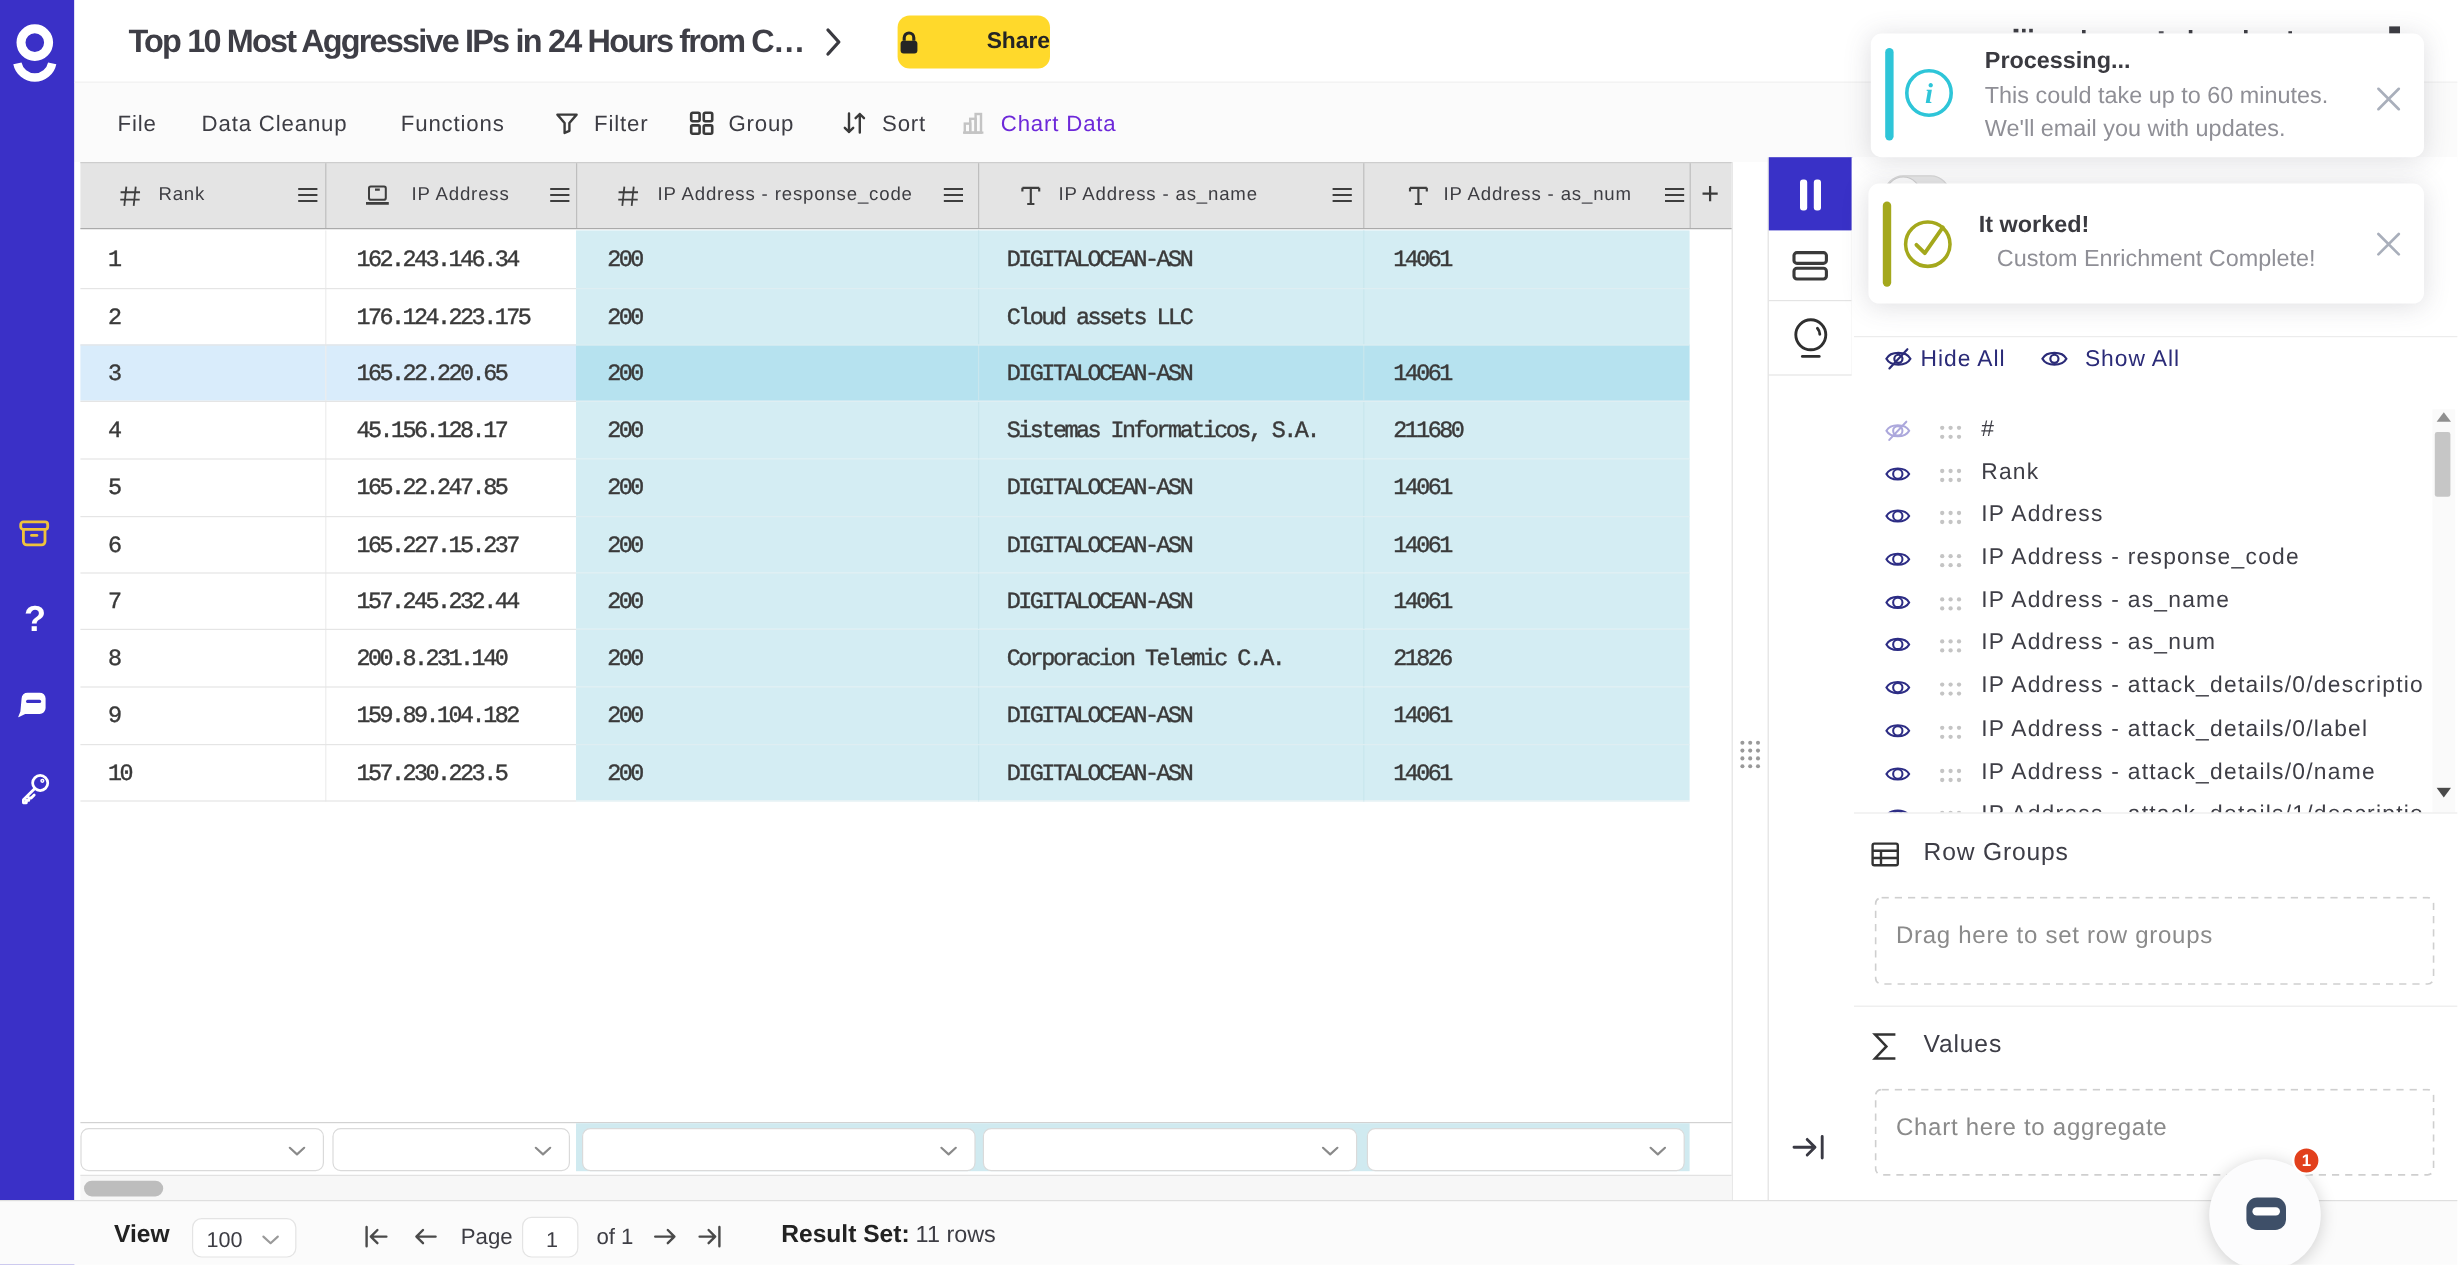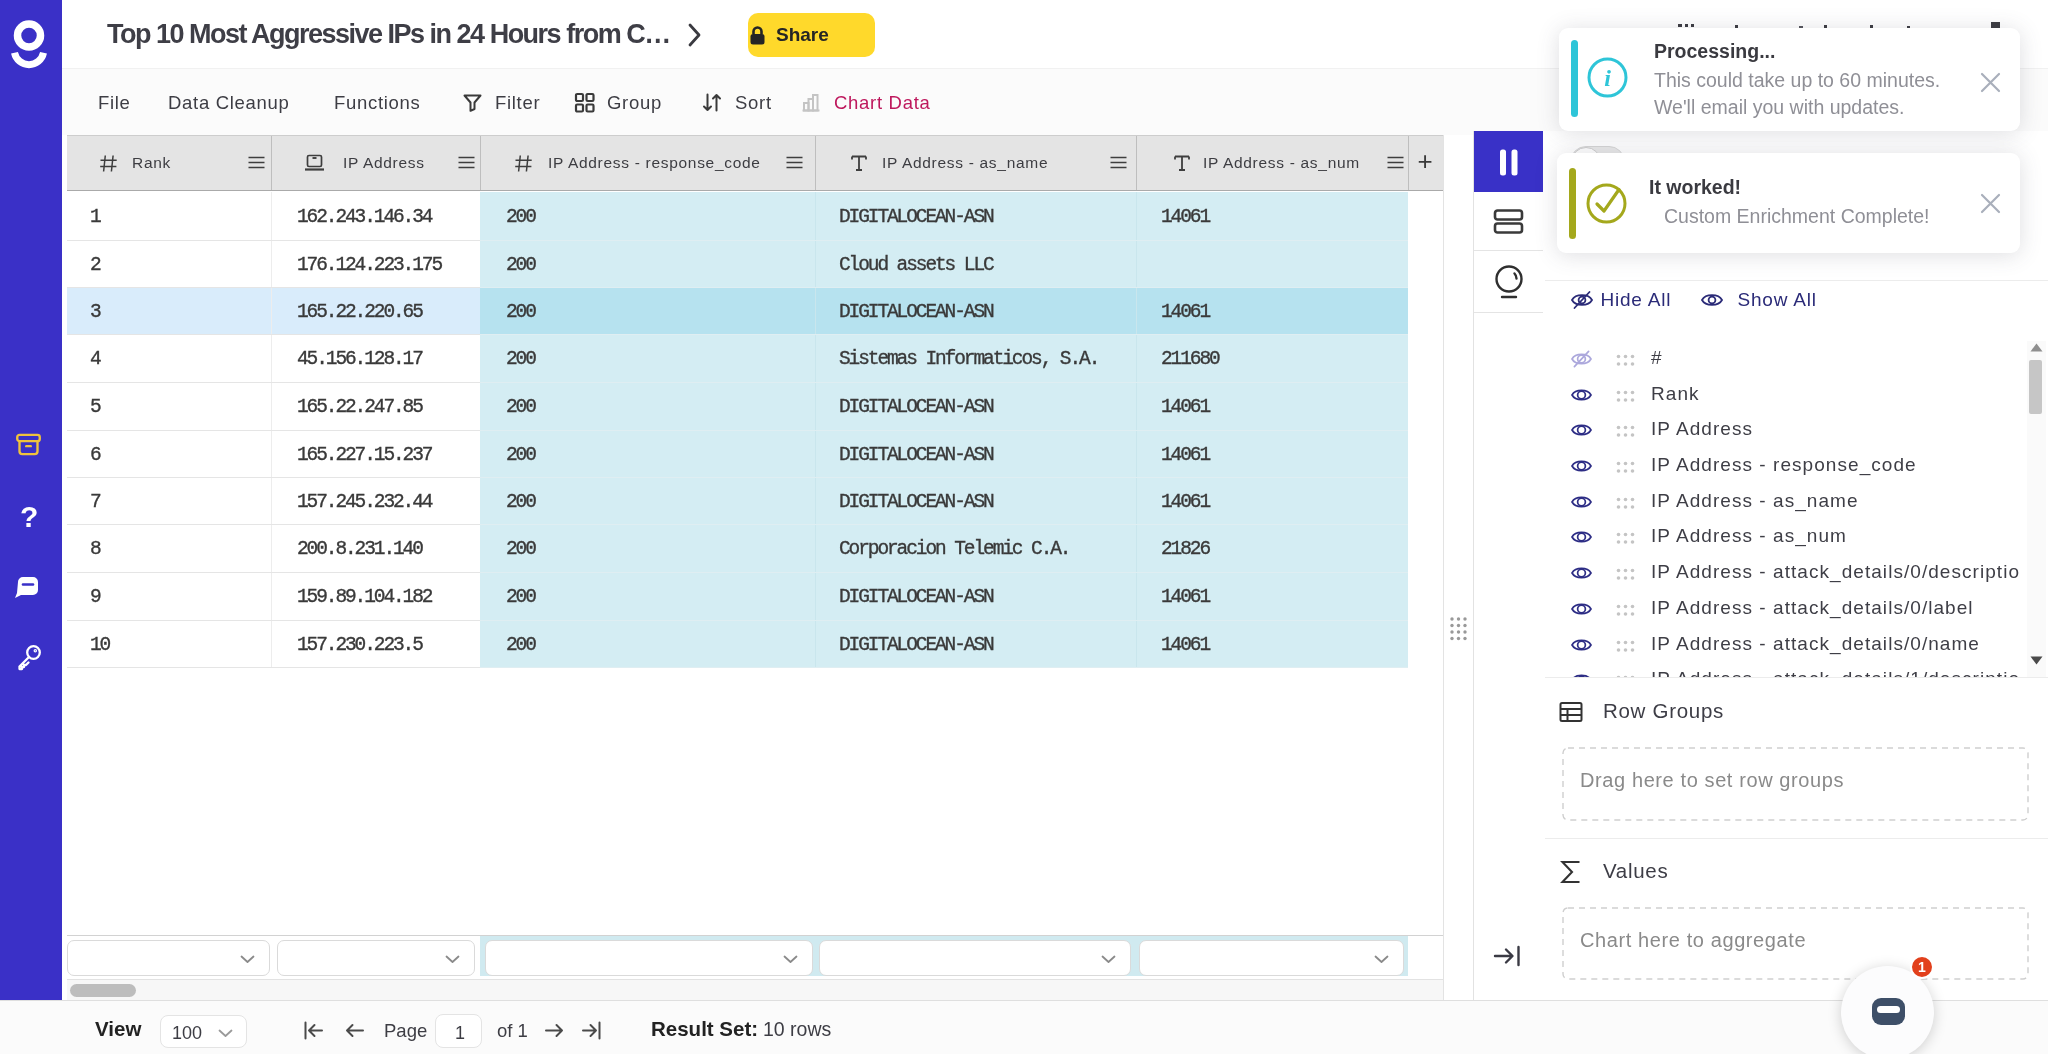"Share" #sharebtn { justify-content: flex-start -> space-between }
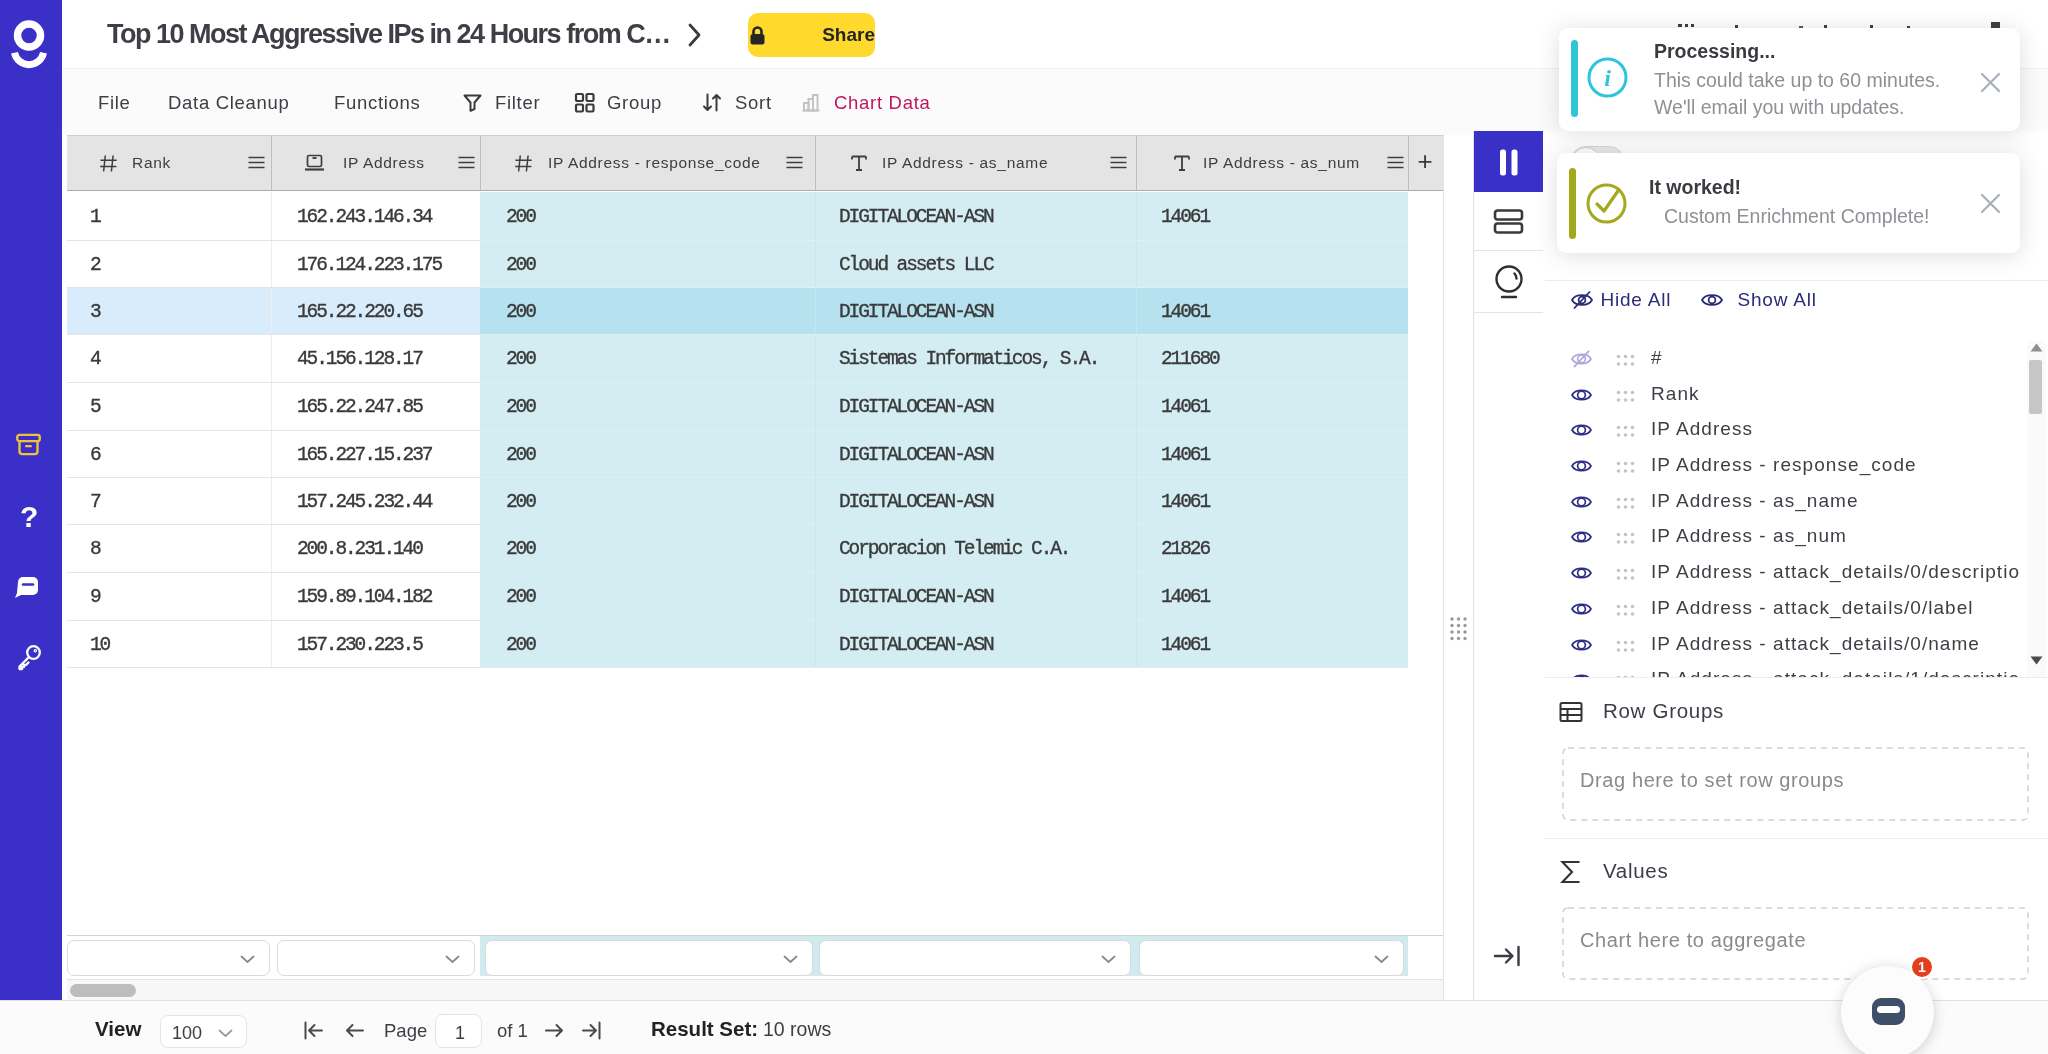"Chart Data" .mdis { color: #be185d -> #6d28d9 }
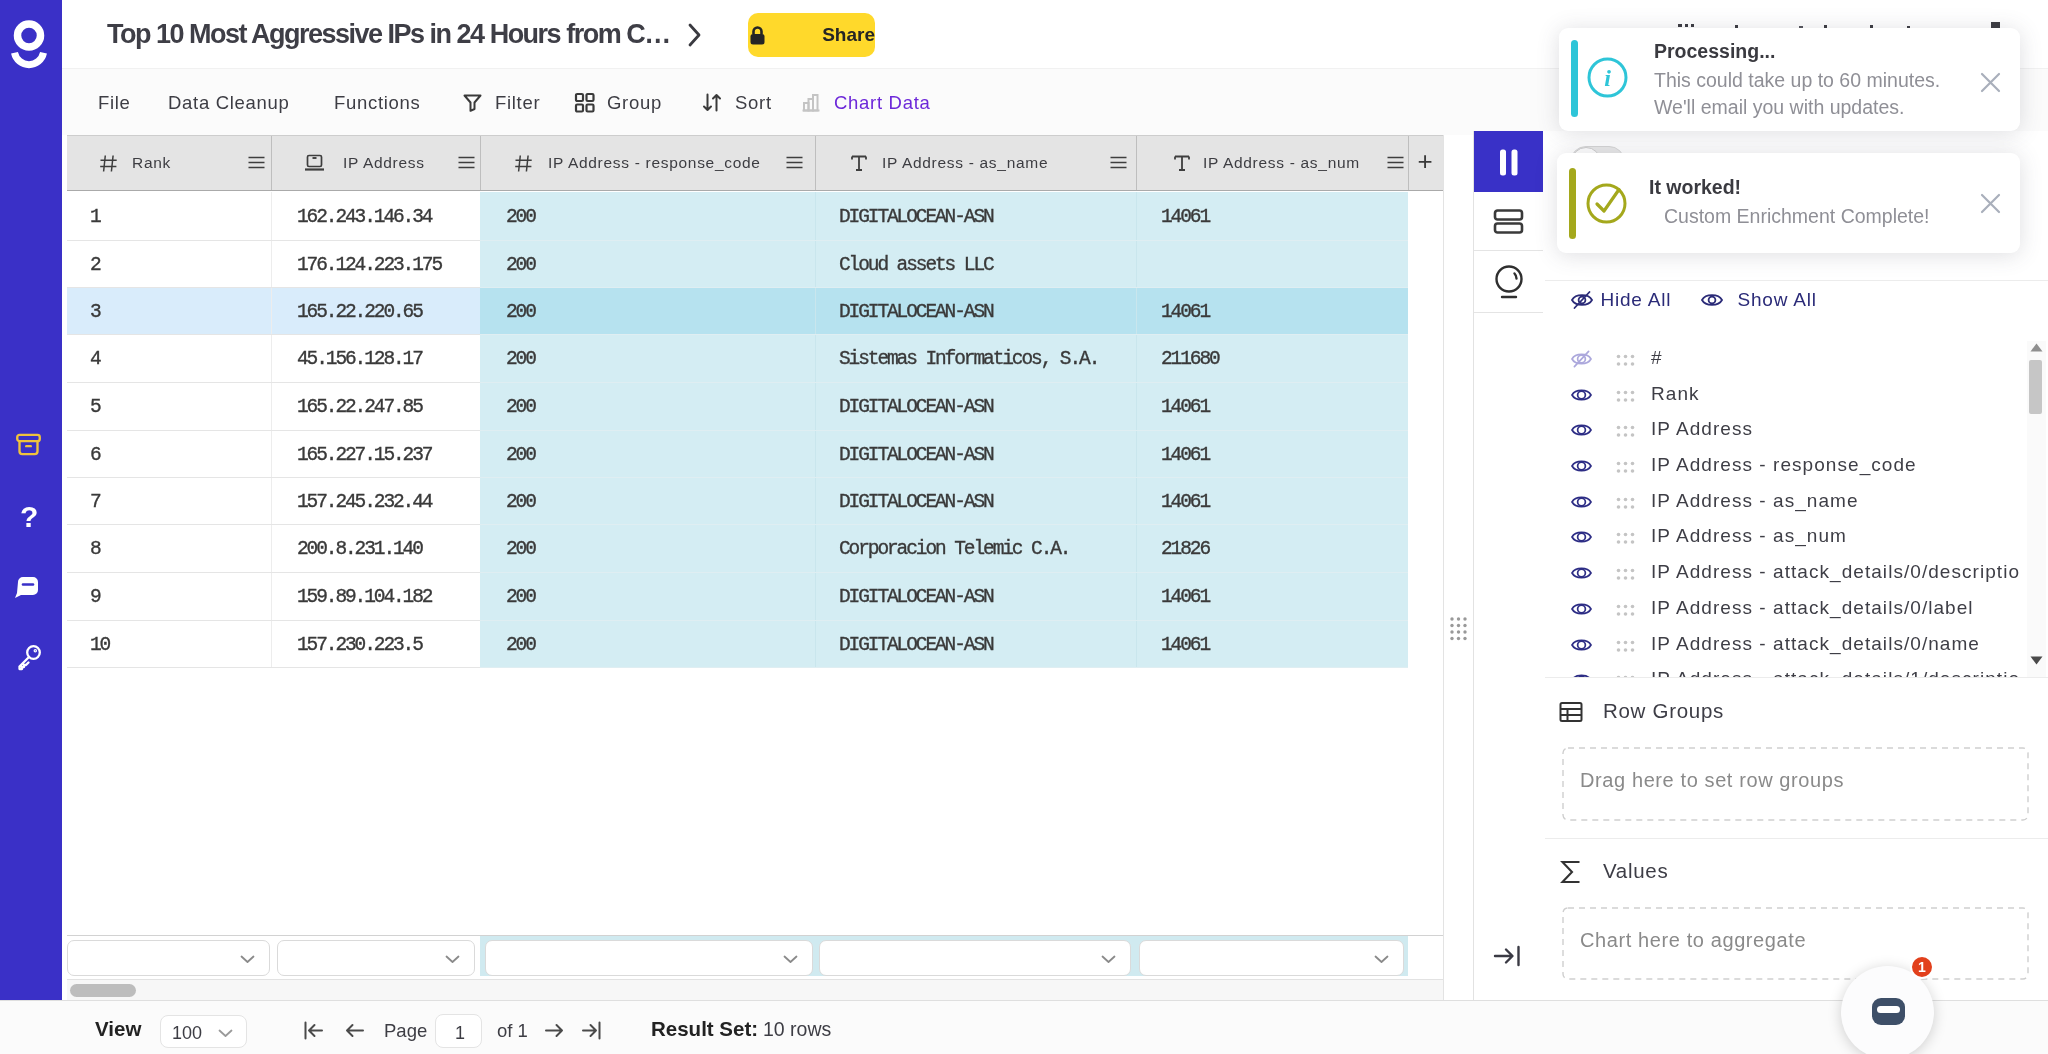"10 rows" div.abs { text: 10 -> 11 }
